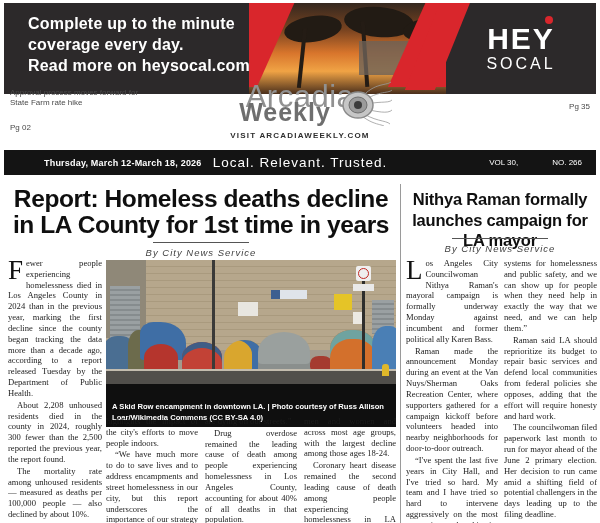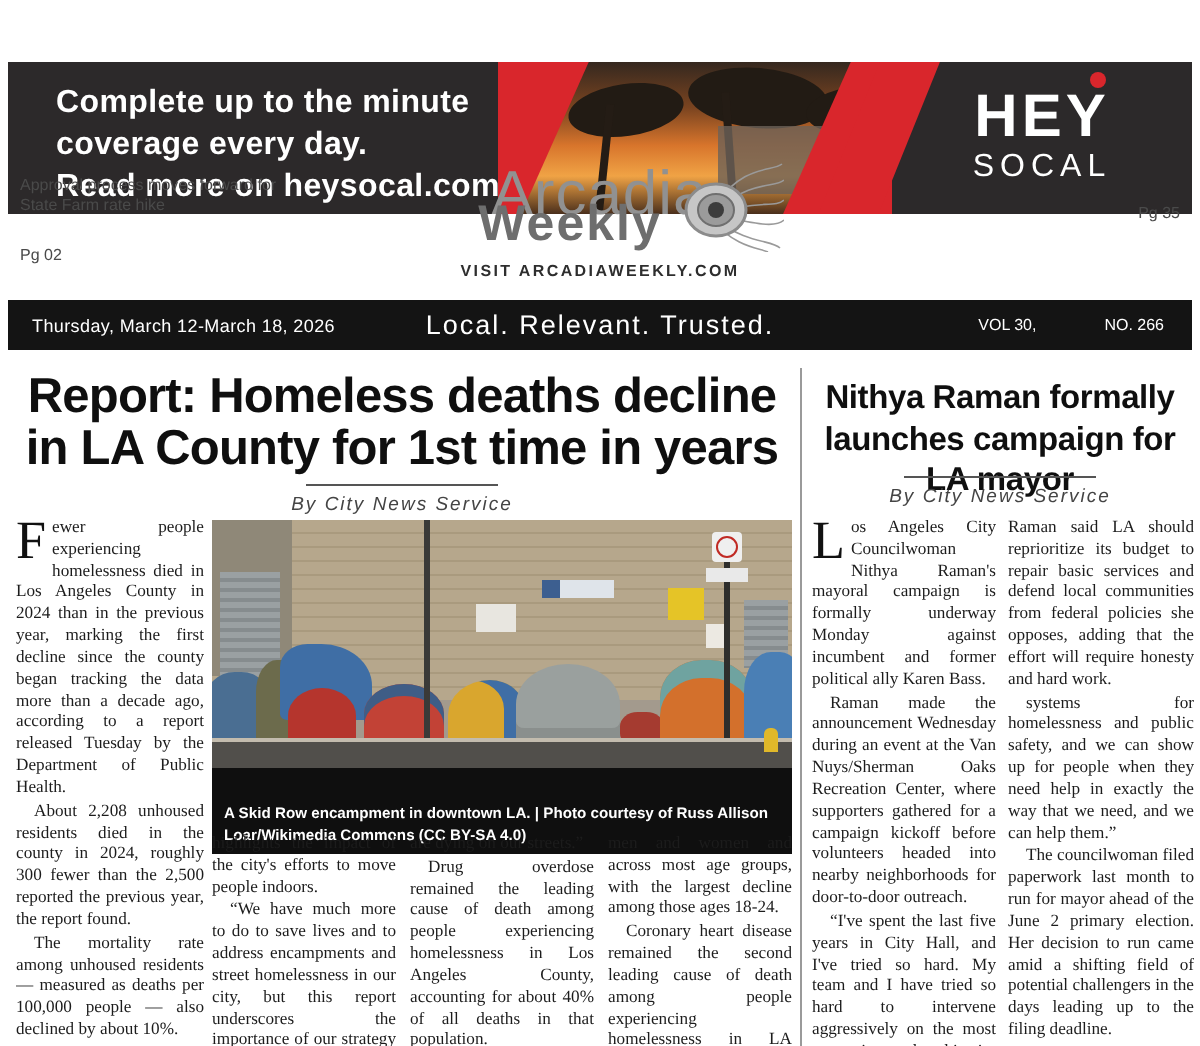"Complete up to the minute" .banner { height: 76px -> 91px; margin-top: 28px -> none }
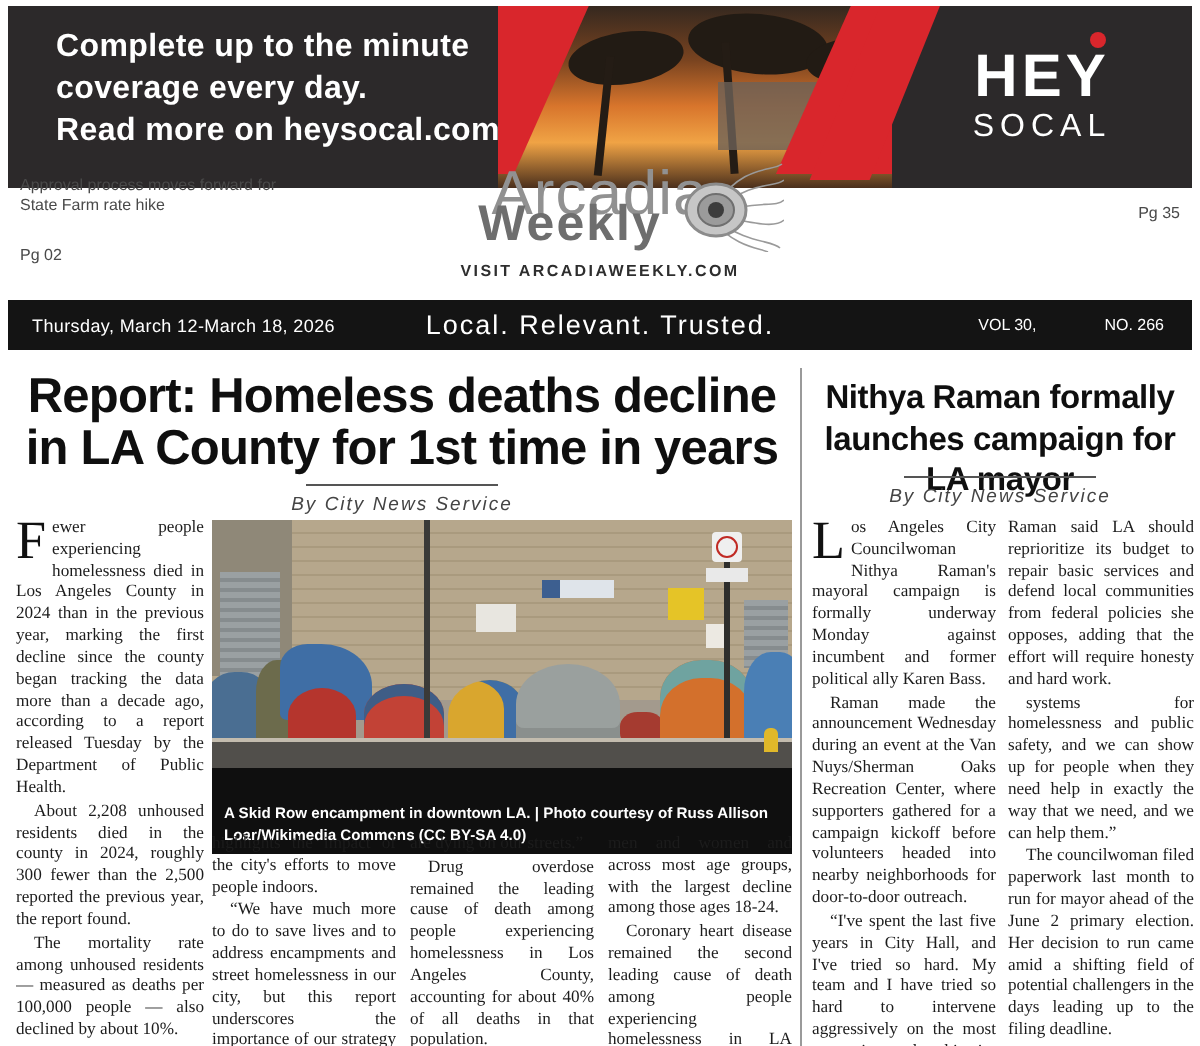"Thursday, March 12-March 18, 2026" .datebar .date { font-weight: none -> bold; margin-left: 12px -> 40px }
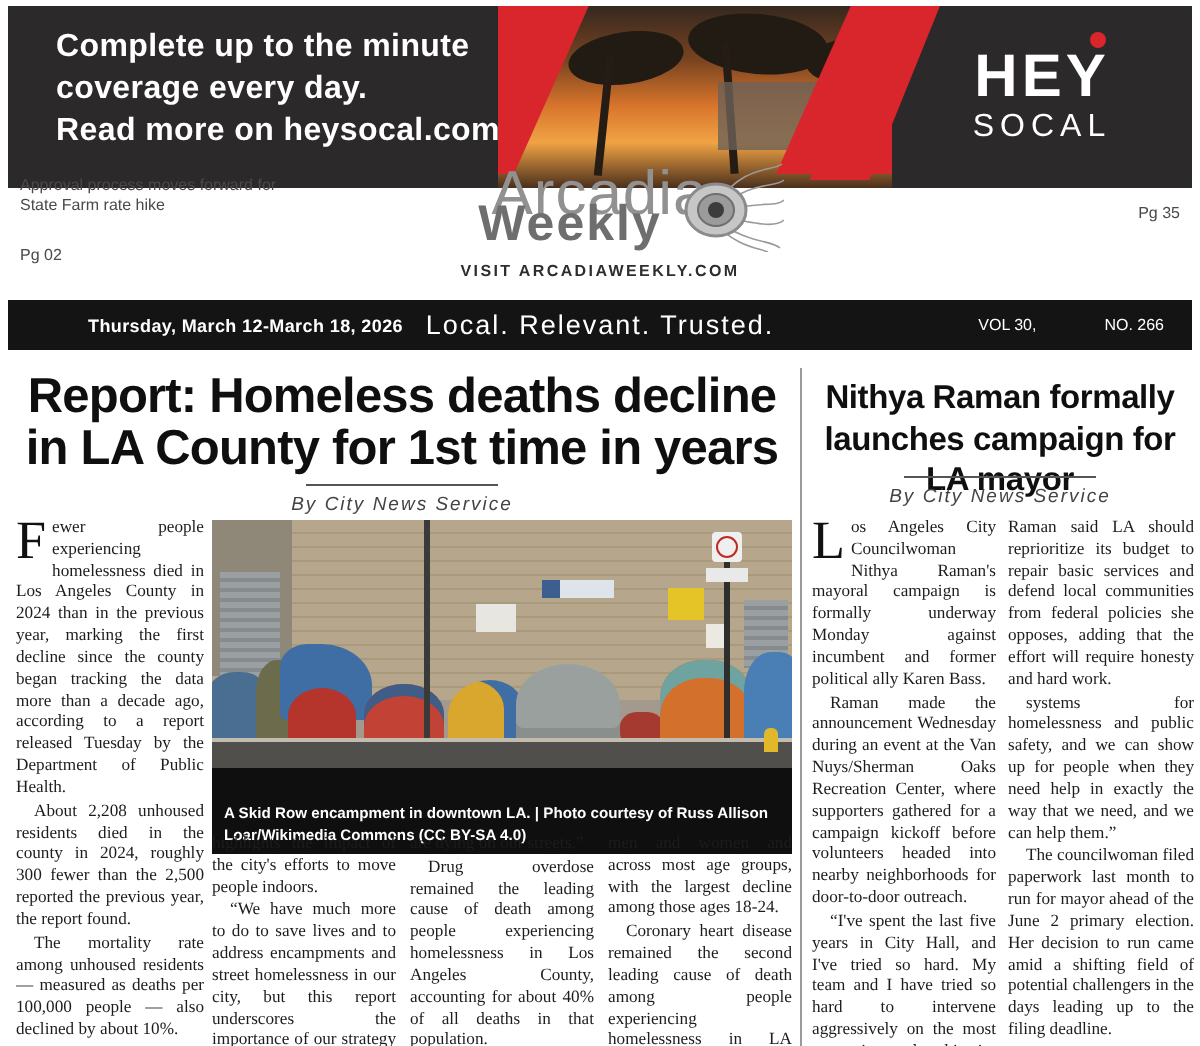"Raman said LA should reprioritize" p { order: before "systems for homelessness and public" -> after "systems for homelessness and public" }
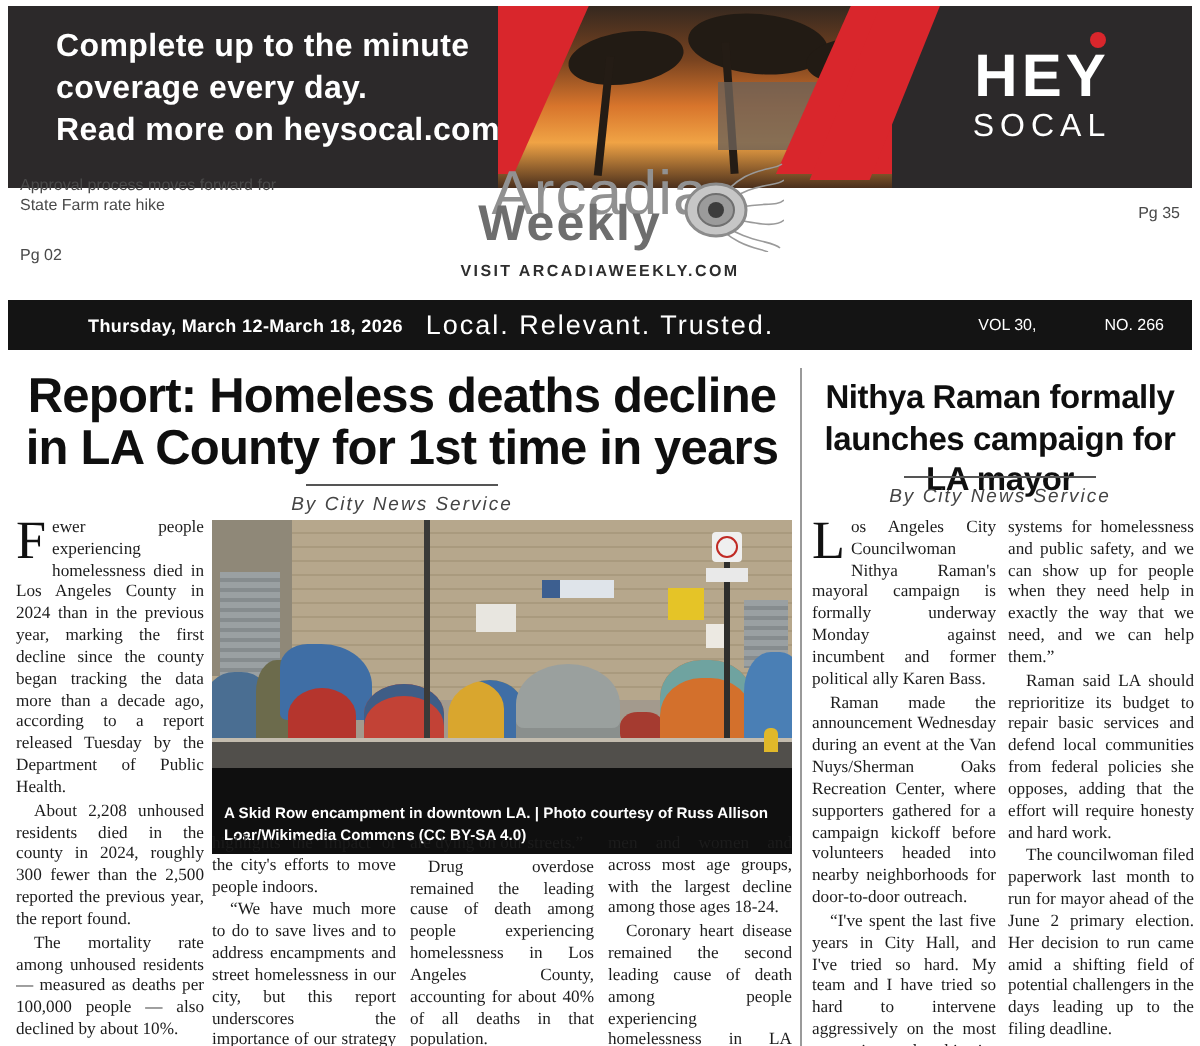"Raman made the announcement Wednesday" p { text: Wednesday -> Monday }
